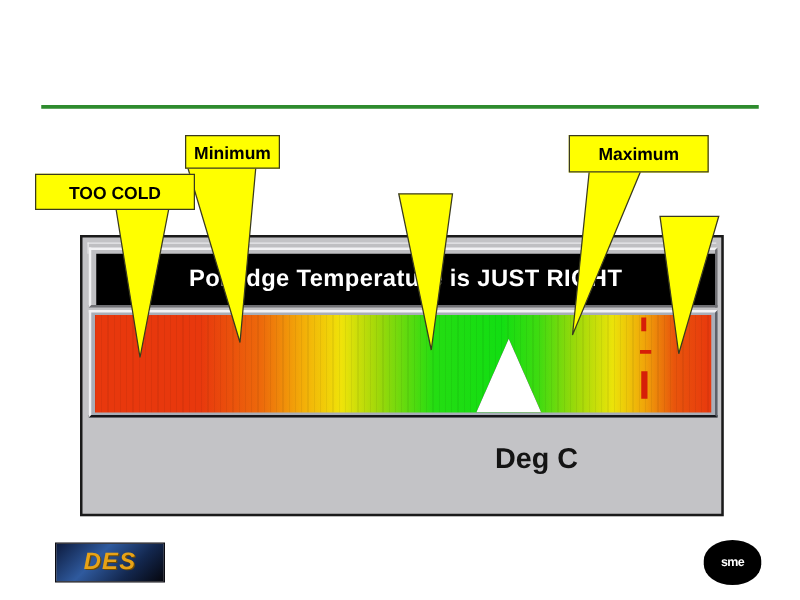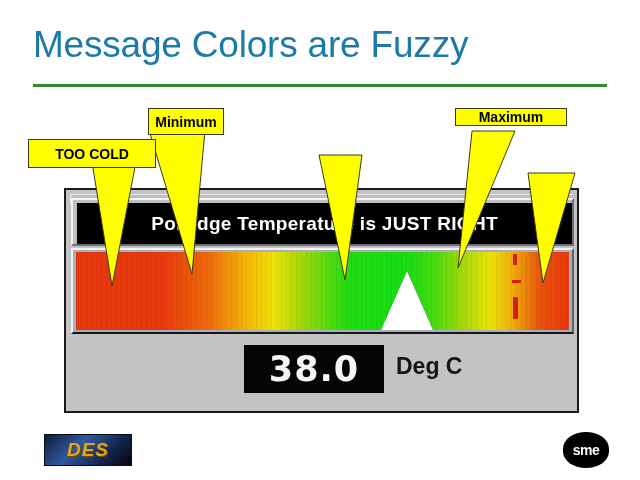"Message Colors are Fuzzy" div { html: <div>Message Colors are Fuzzy</div> -> none }
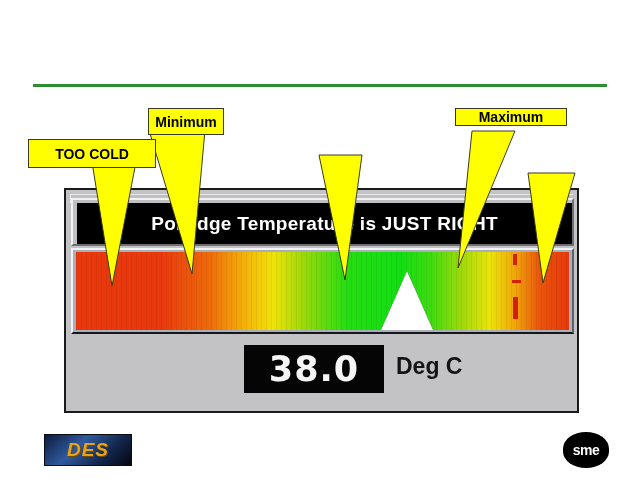"Maximum" #box-maximum { height: 18px -> 30px }
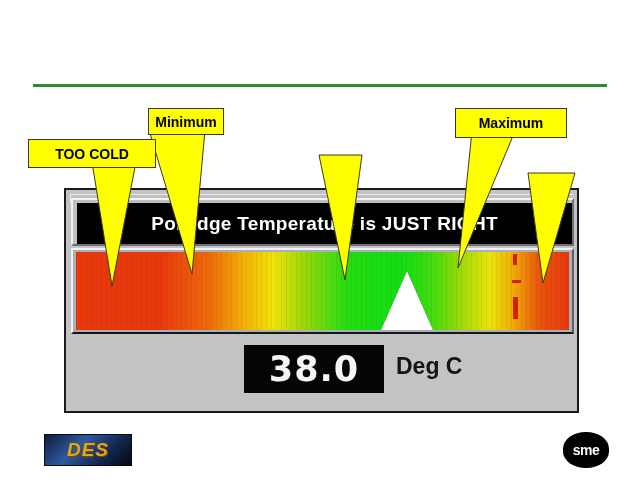"38.0" div { html: <div>38.0</div> -> none }
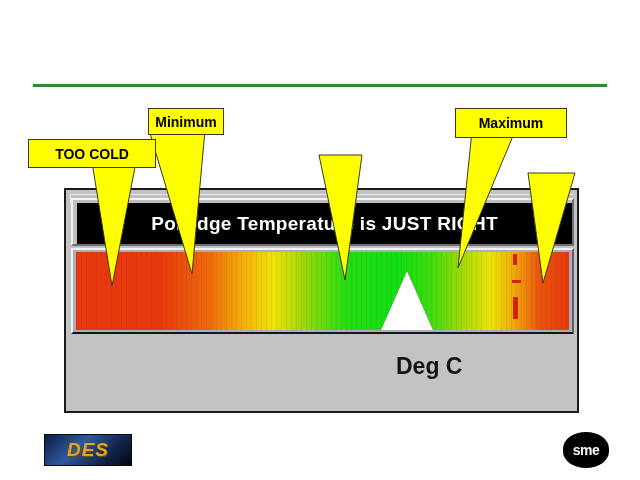"sme" #logo-sme-text { font-size: 14px -> 10px }
